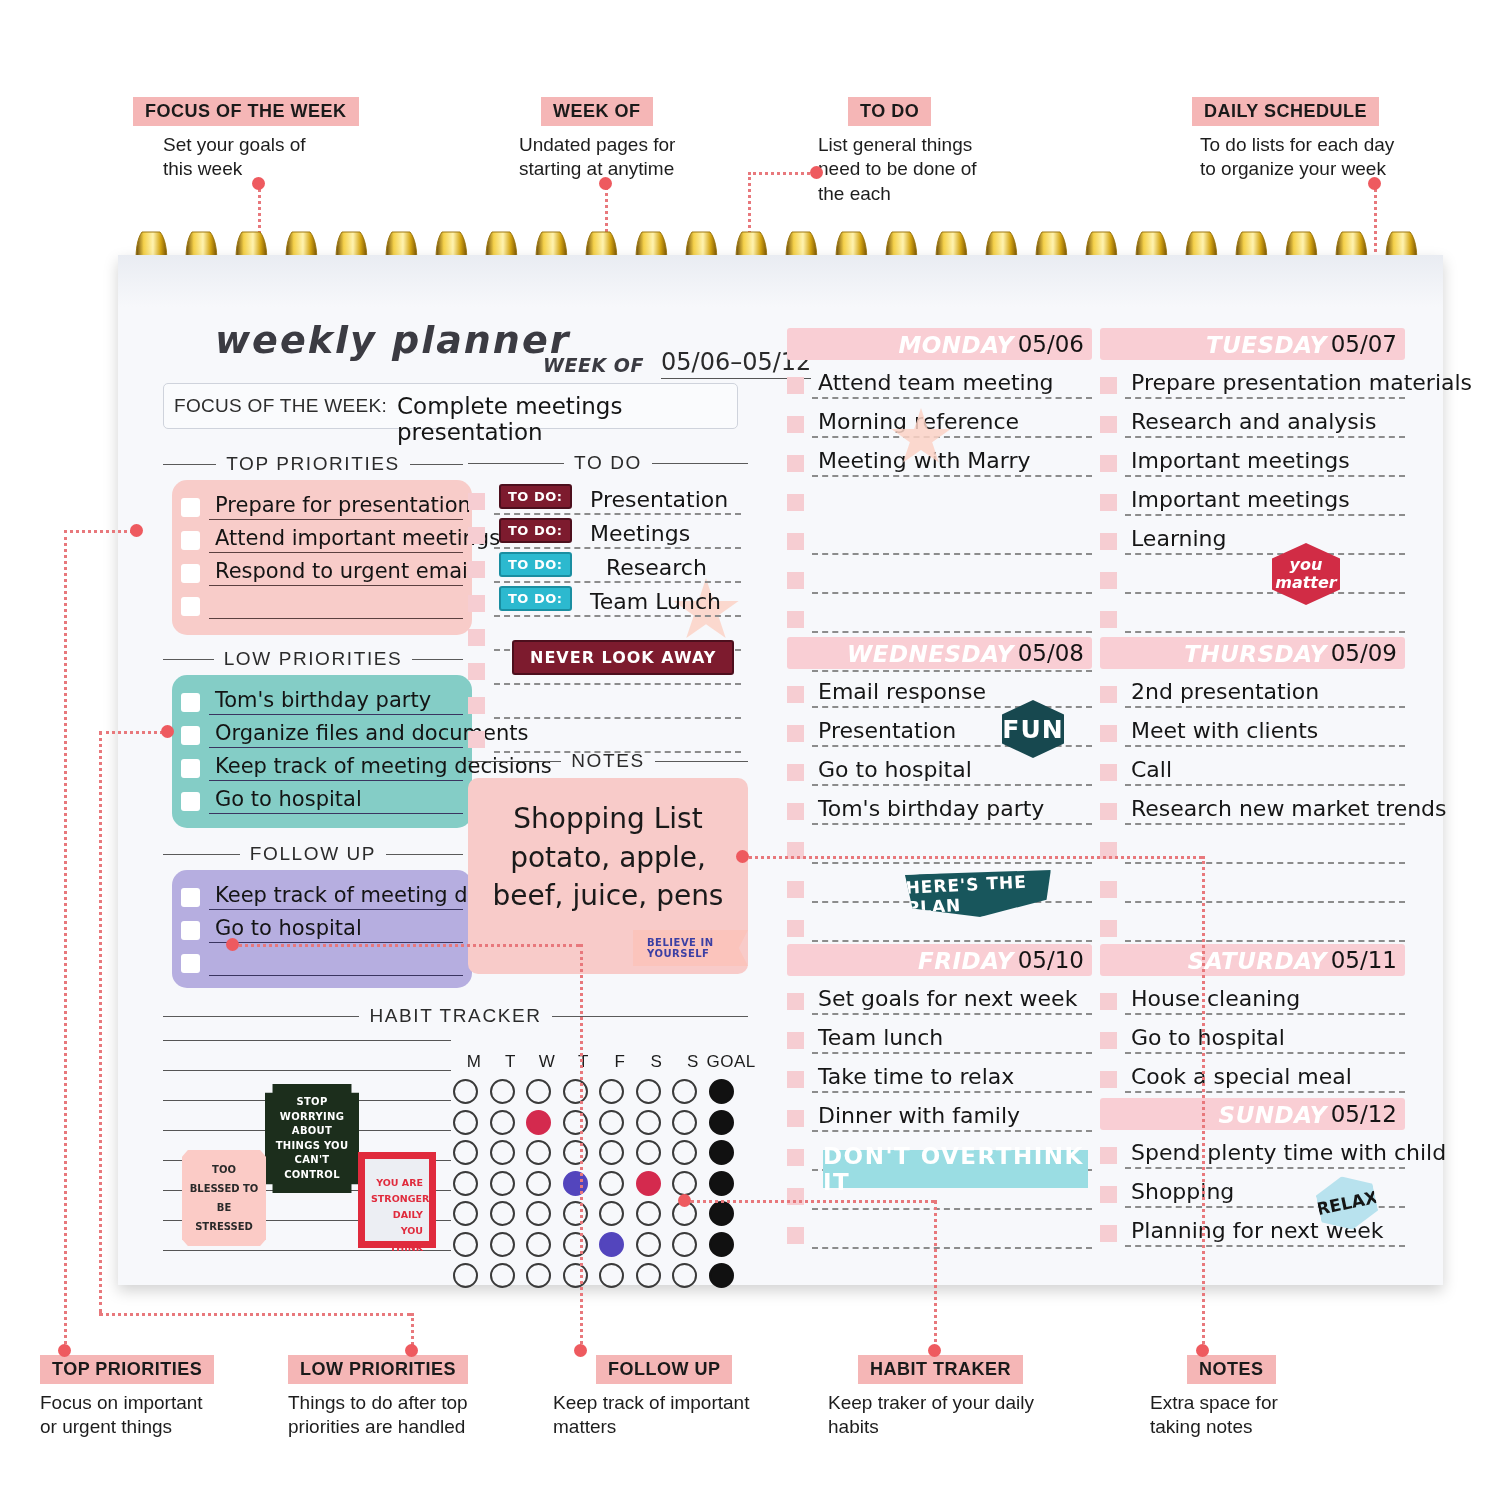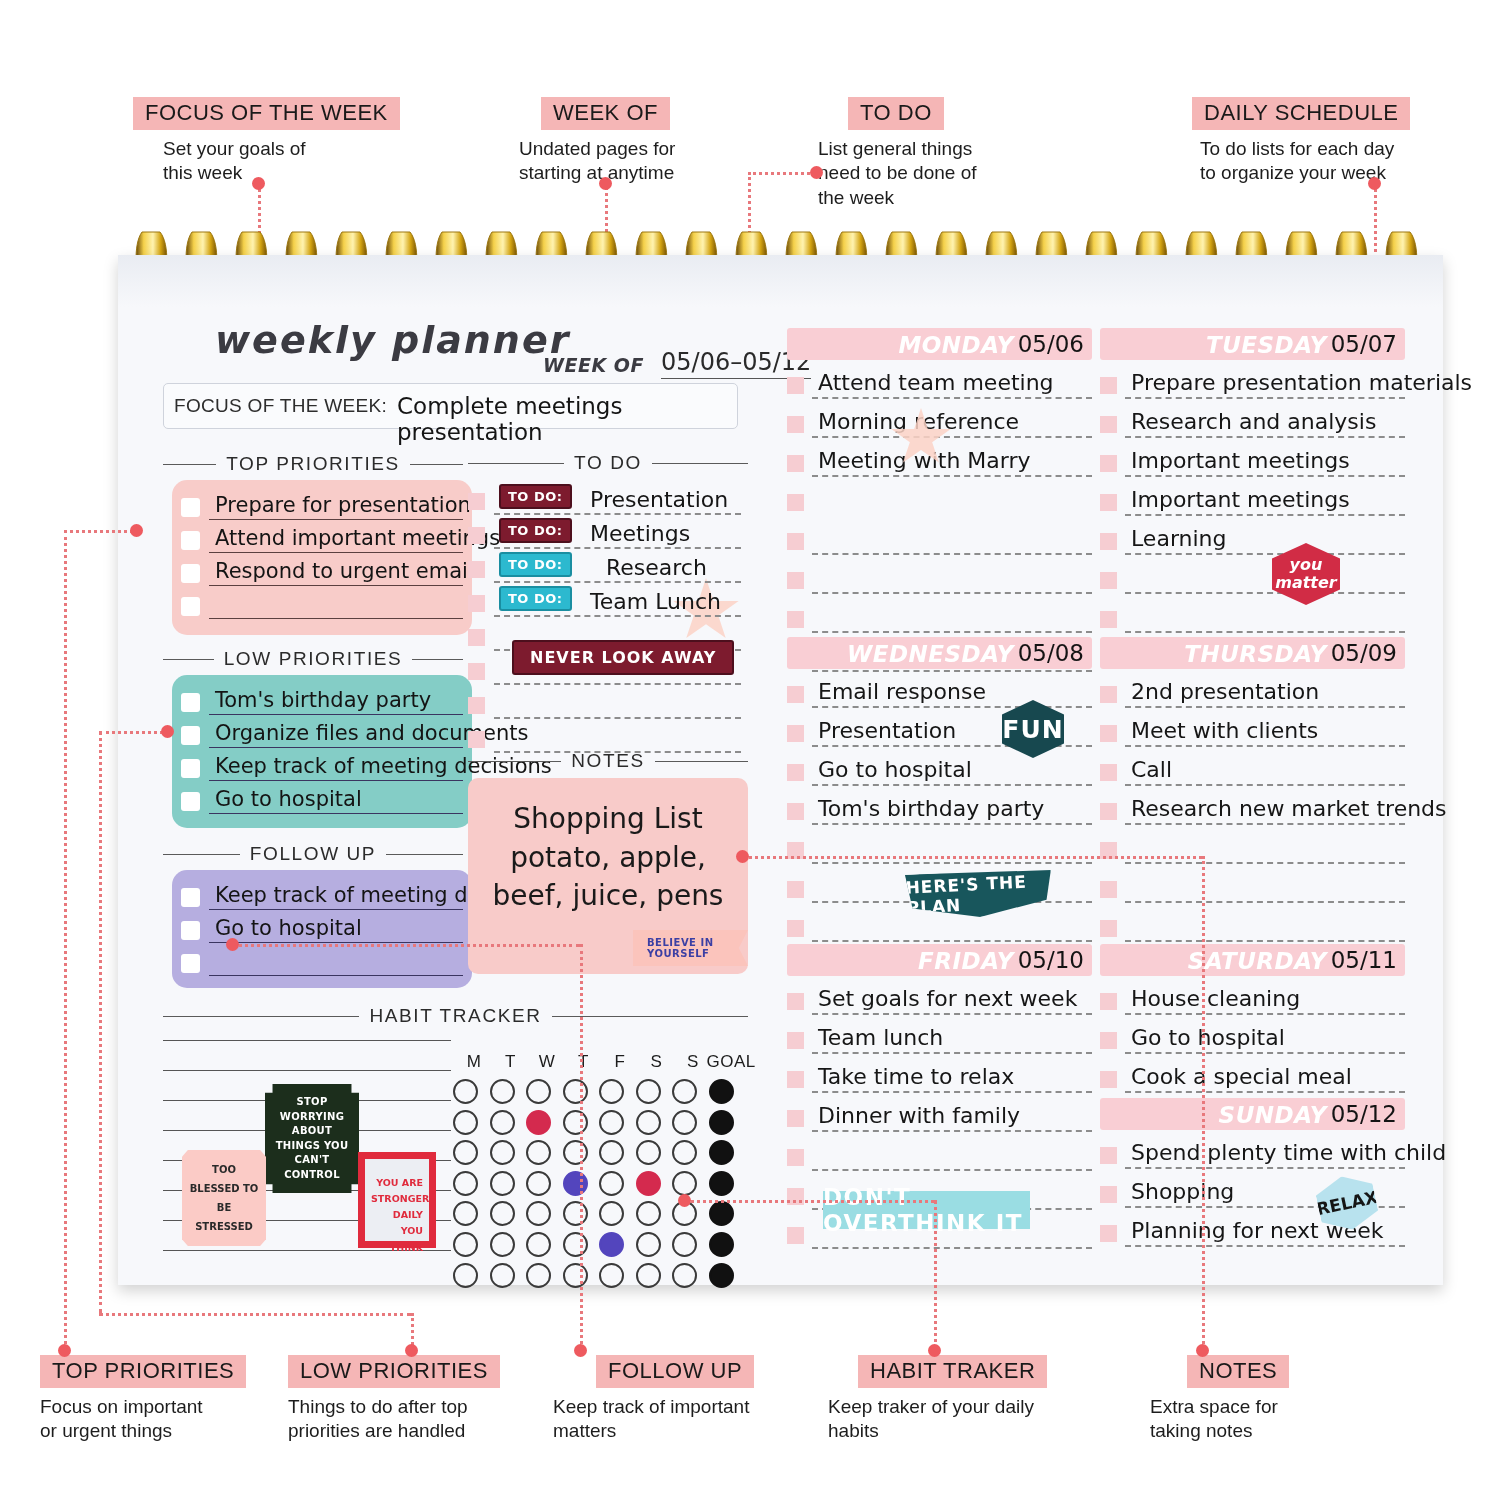"FOCUS OF THE WEEK" .anno .tag { font-size: 22px -> 18px; font-weight: 400 -> 700 }
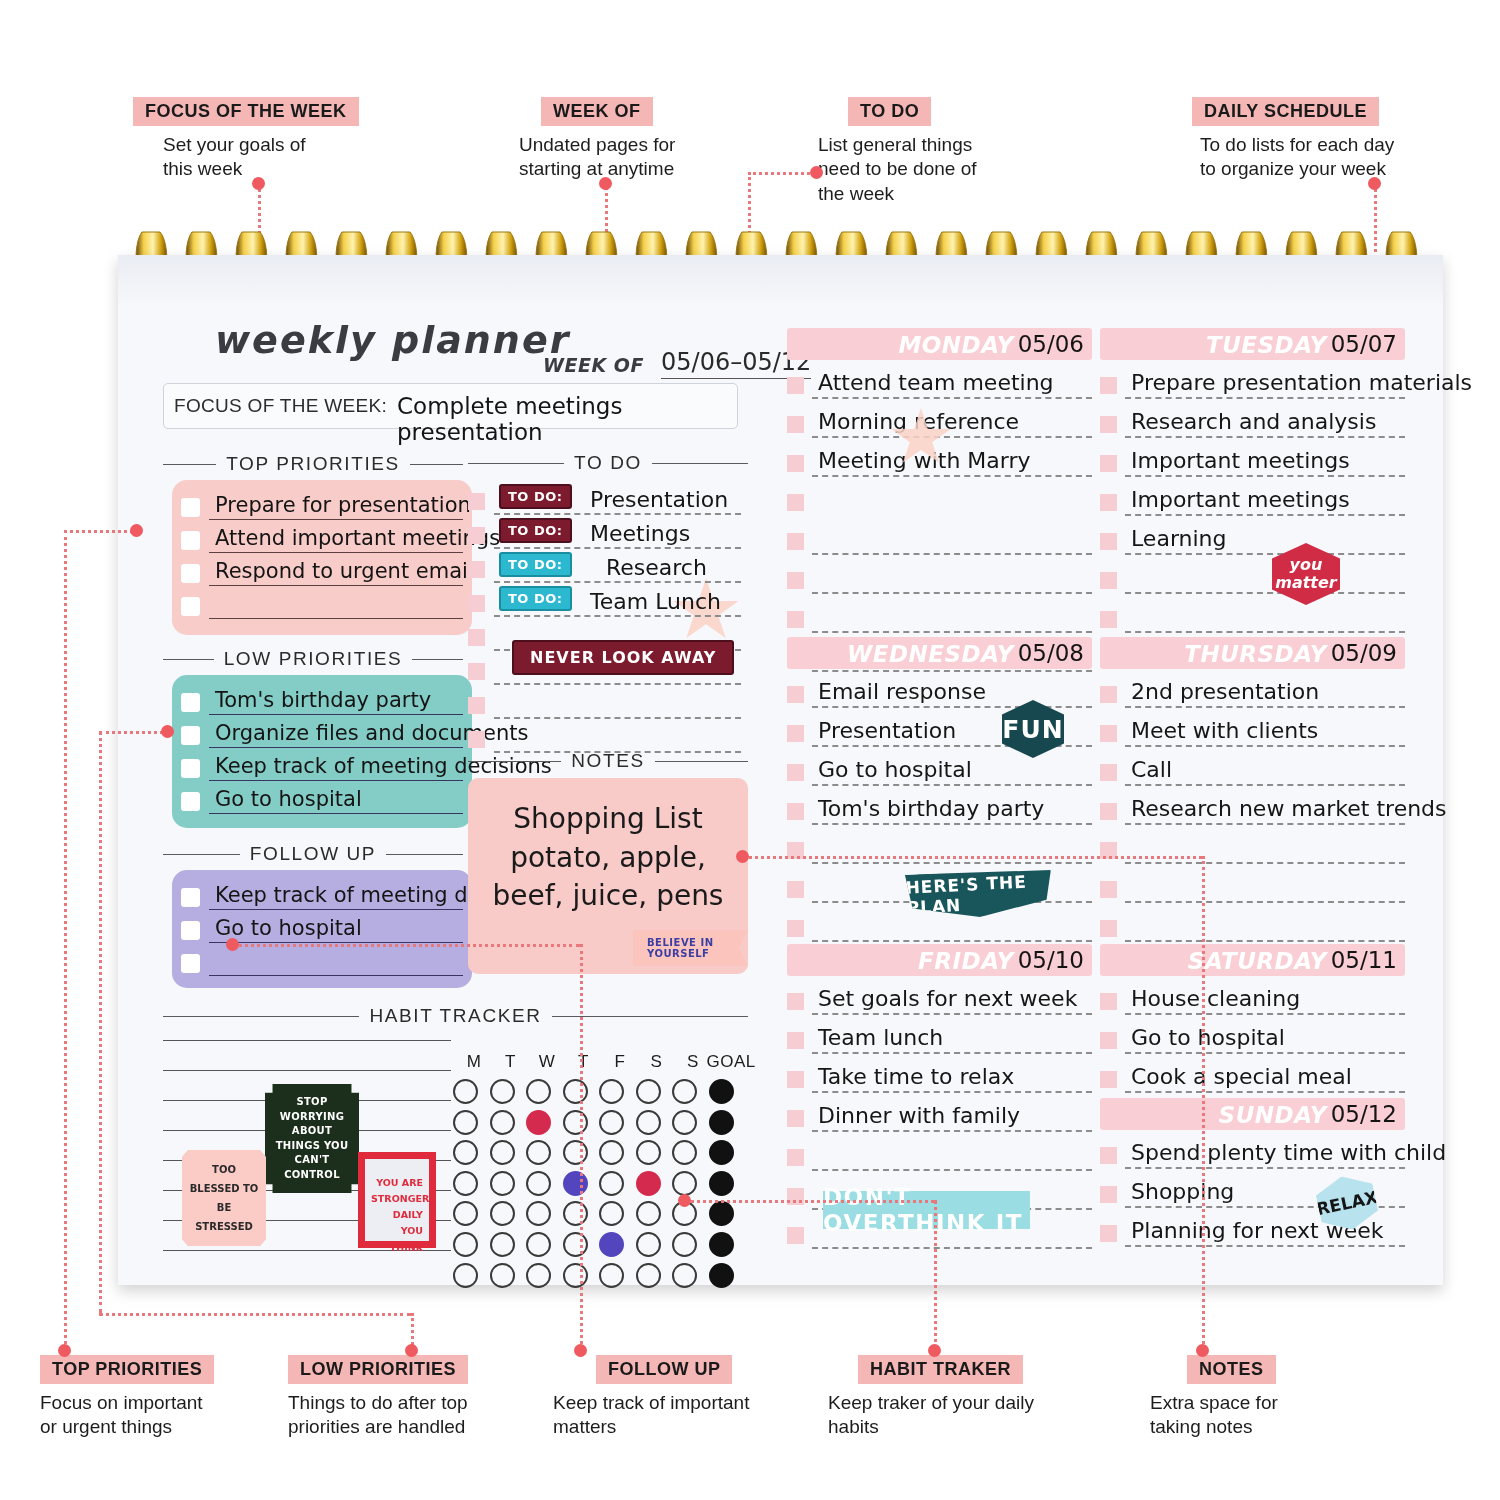"List general things" div.desc { text: week -> each }
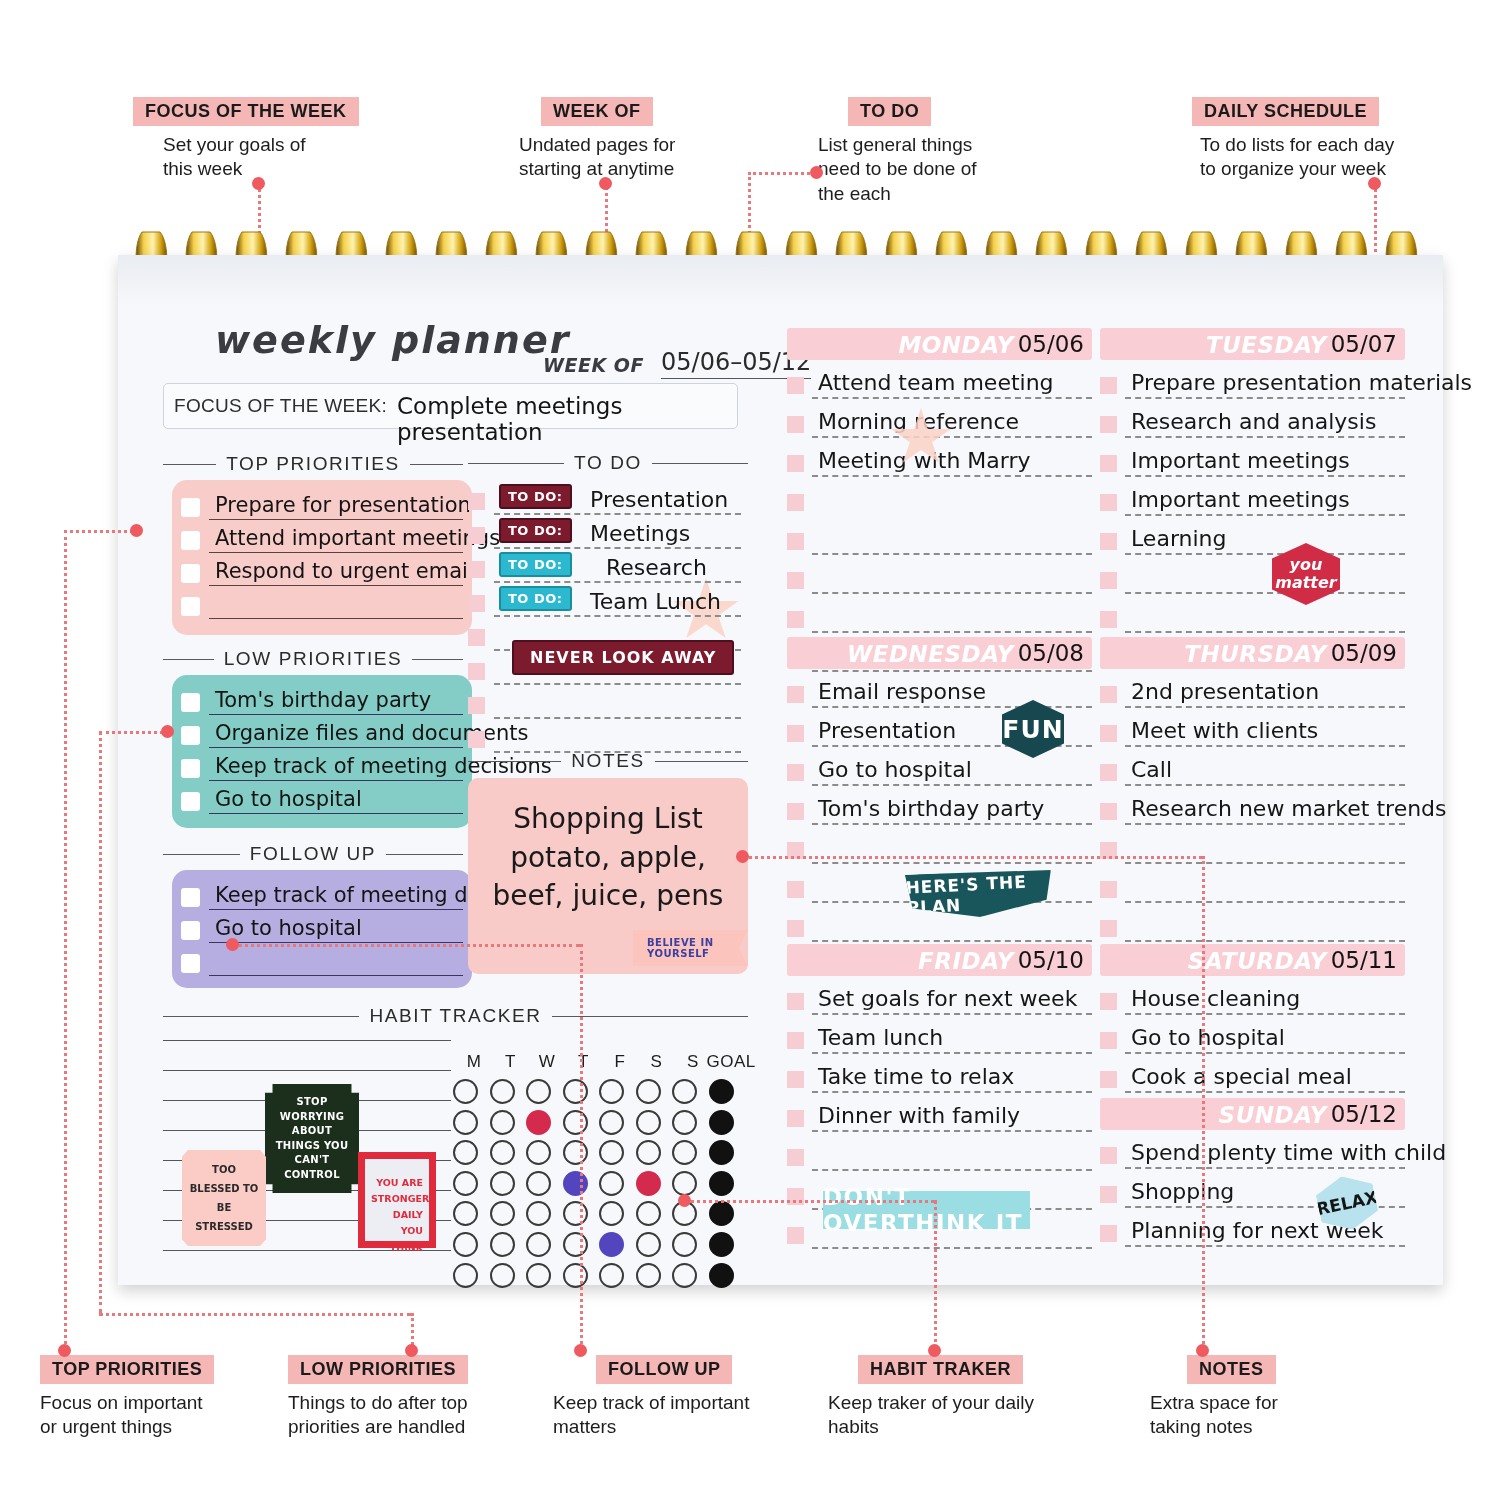"DON'T OVERTHINK IT" div.banner-dont { top: 1191px -> 1150px; width: 207px -> 265px }
